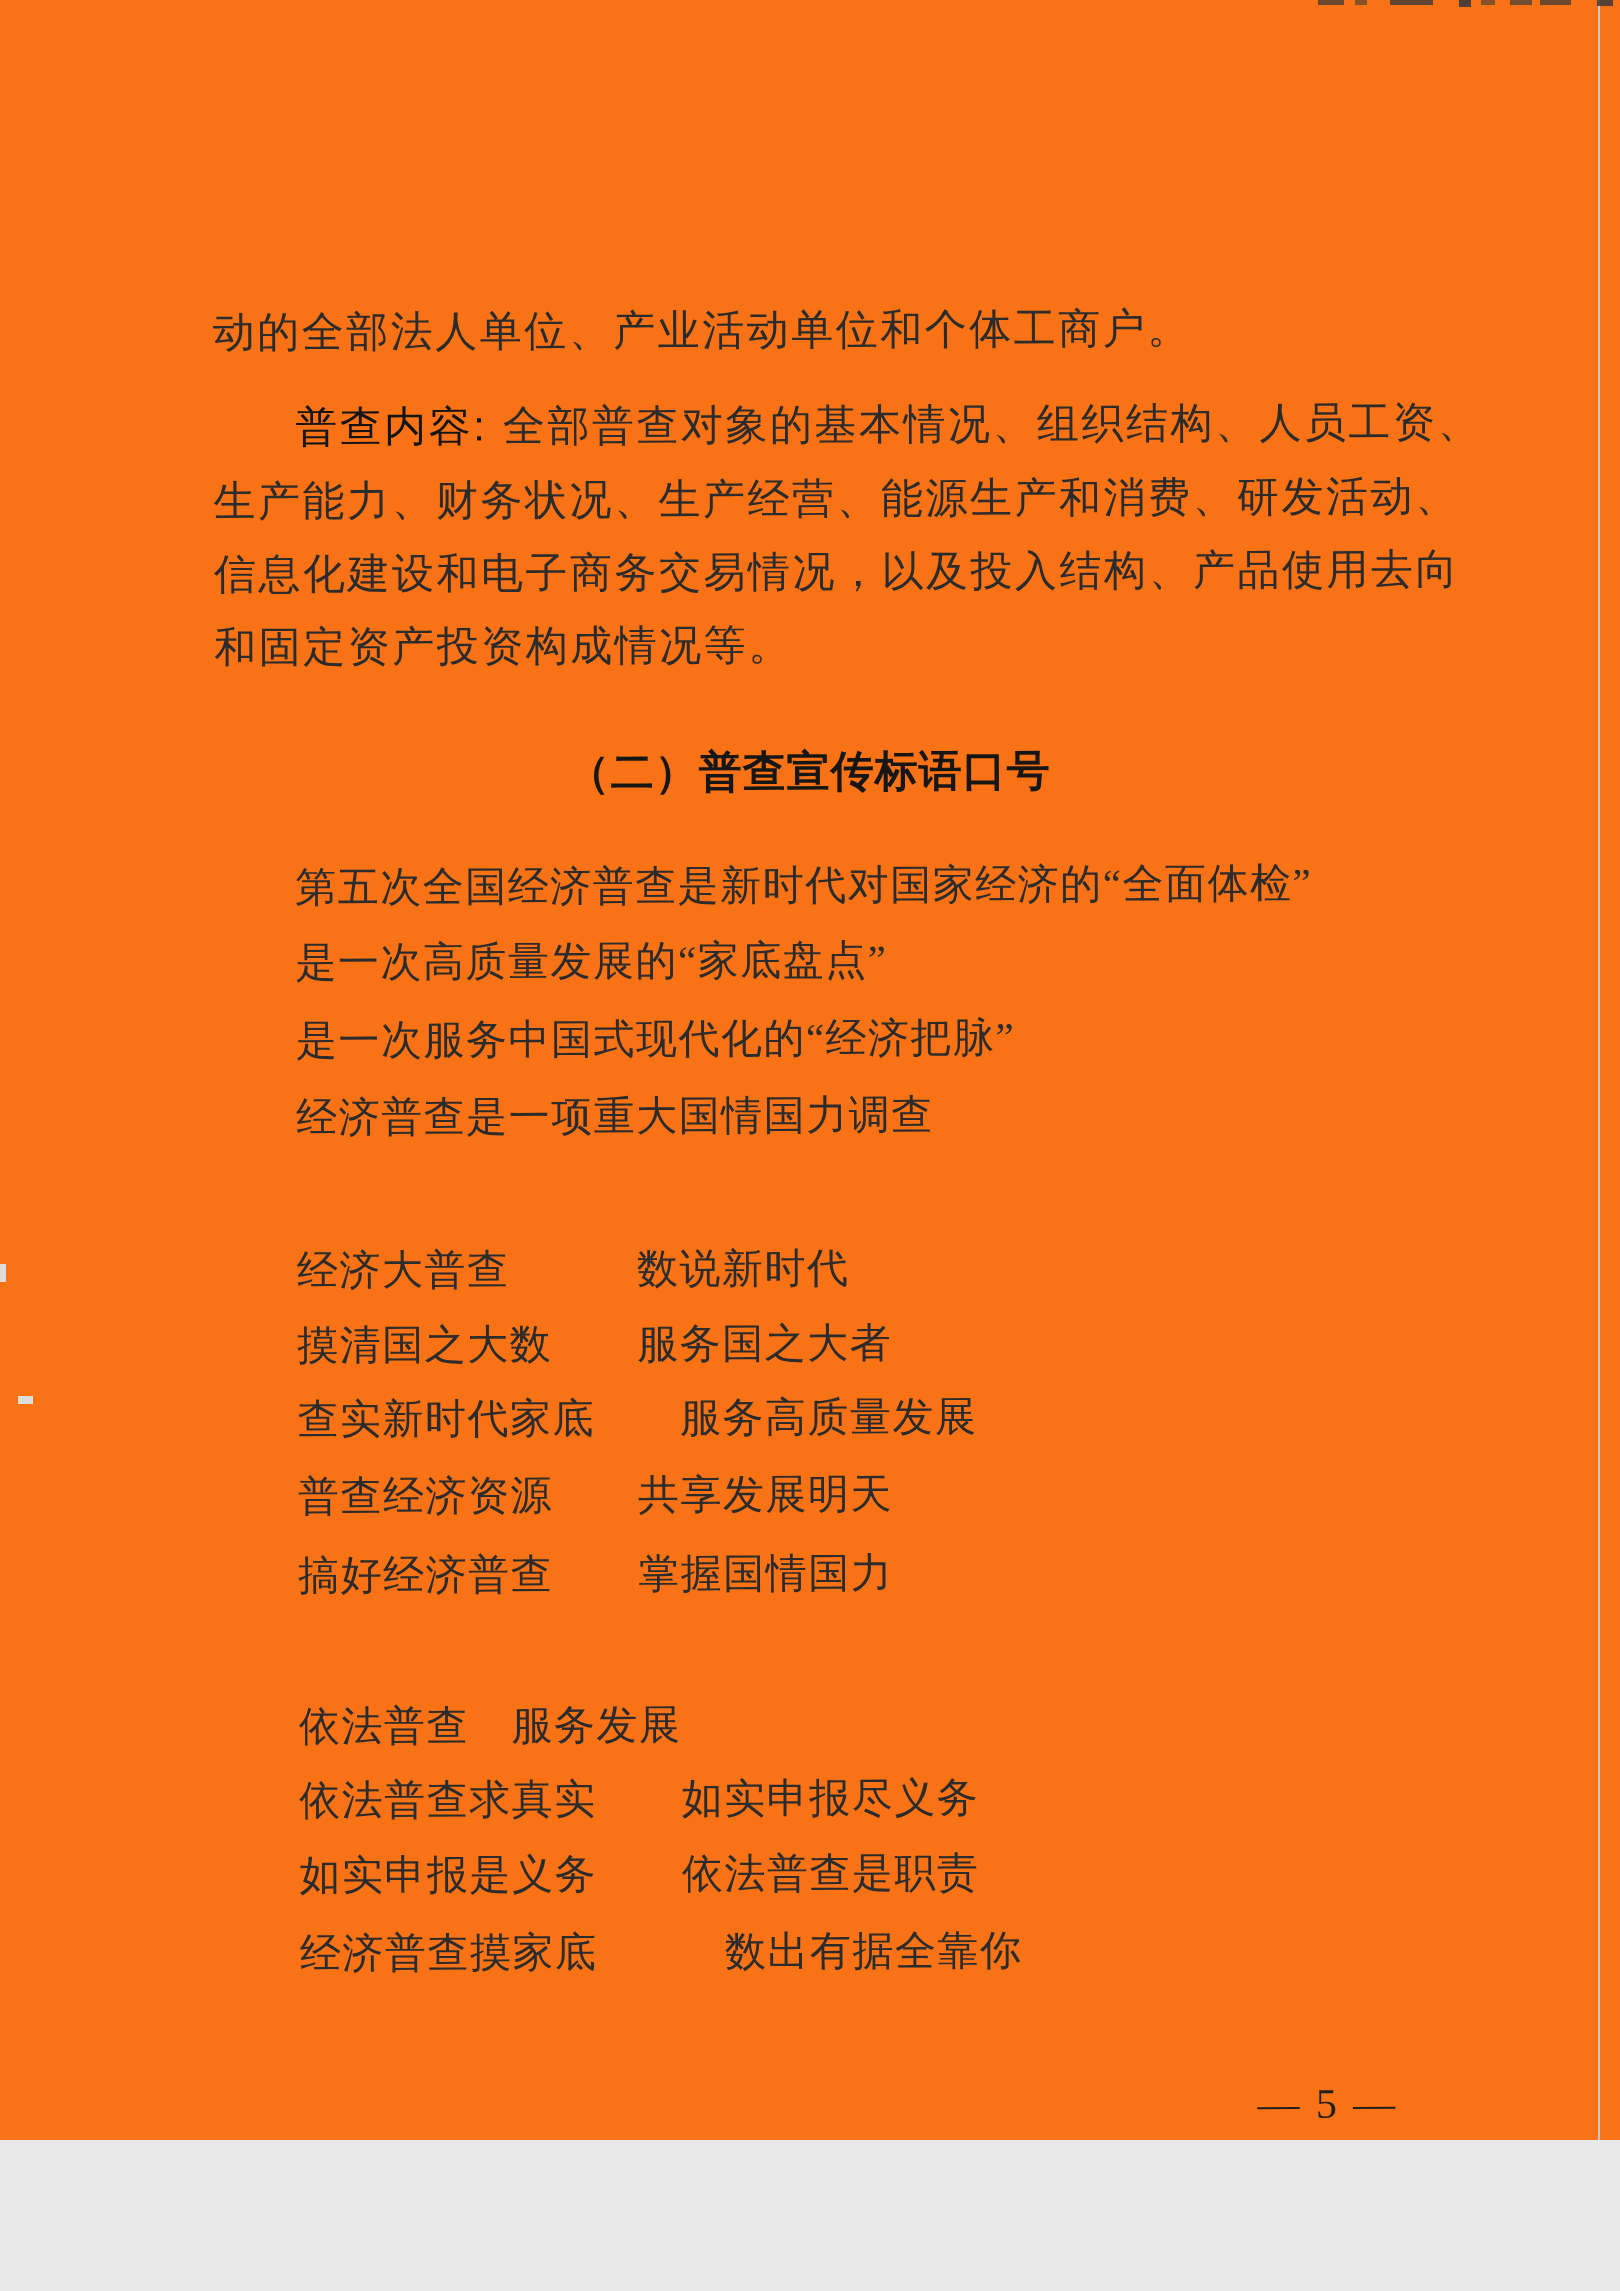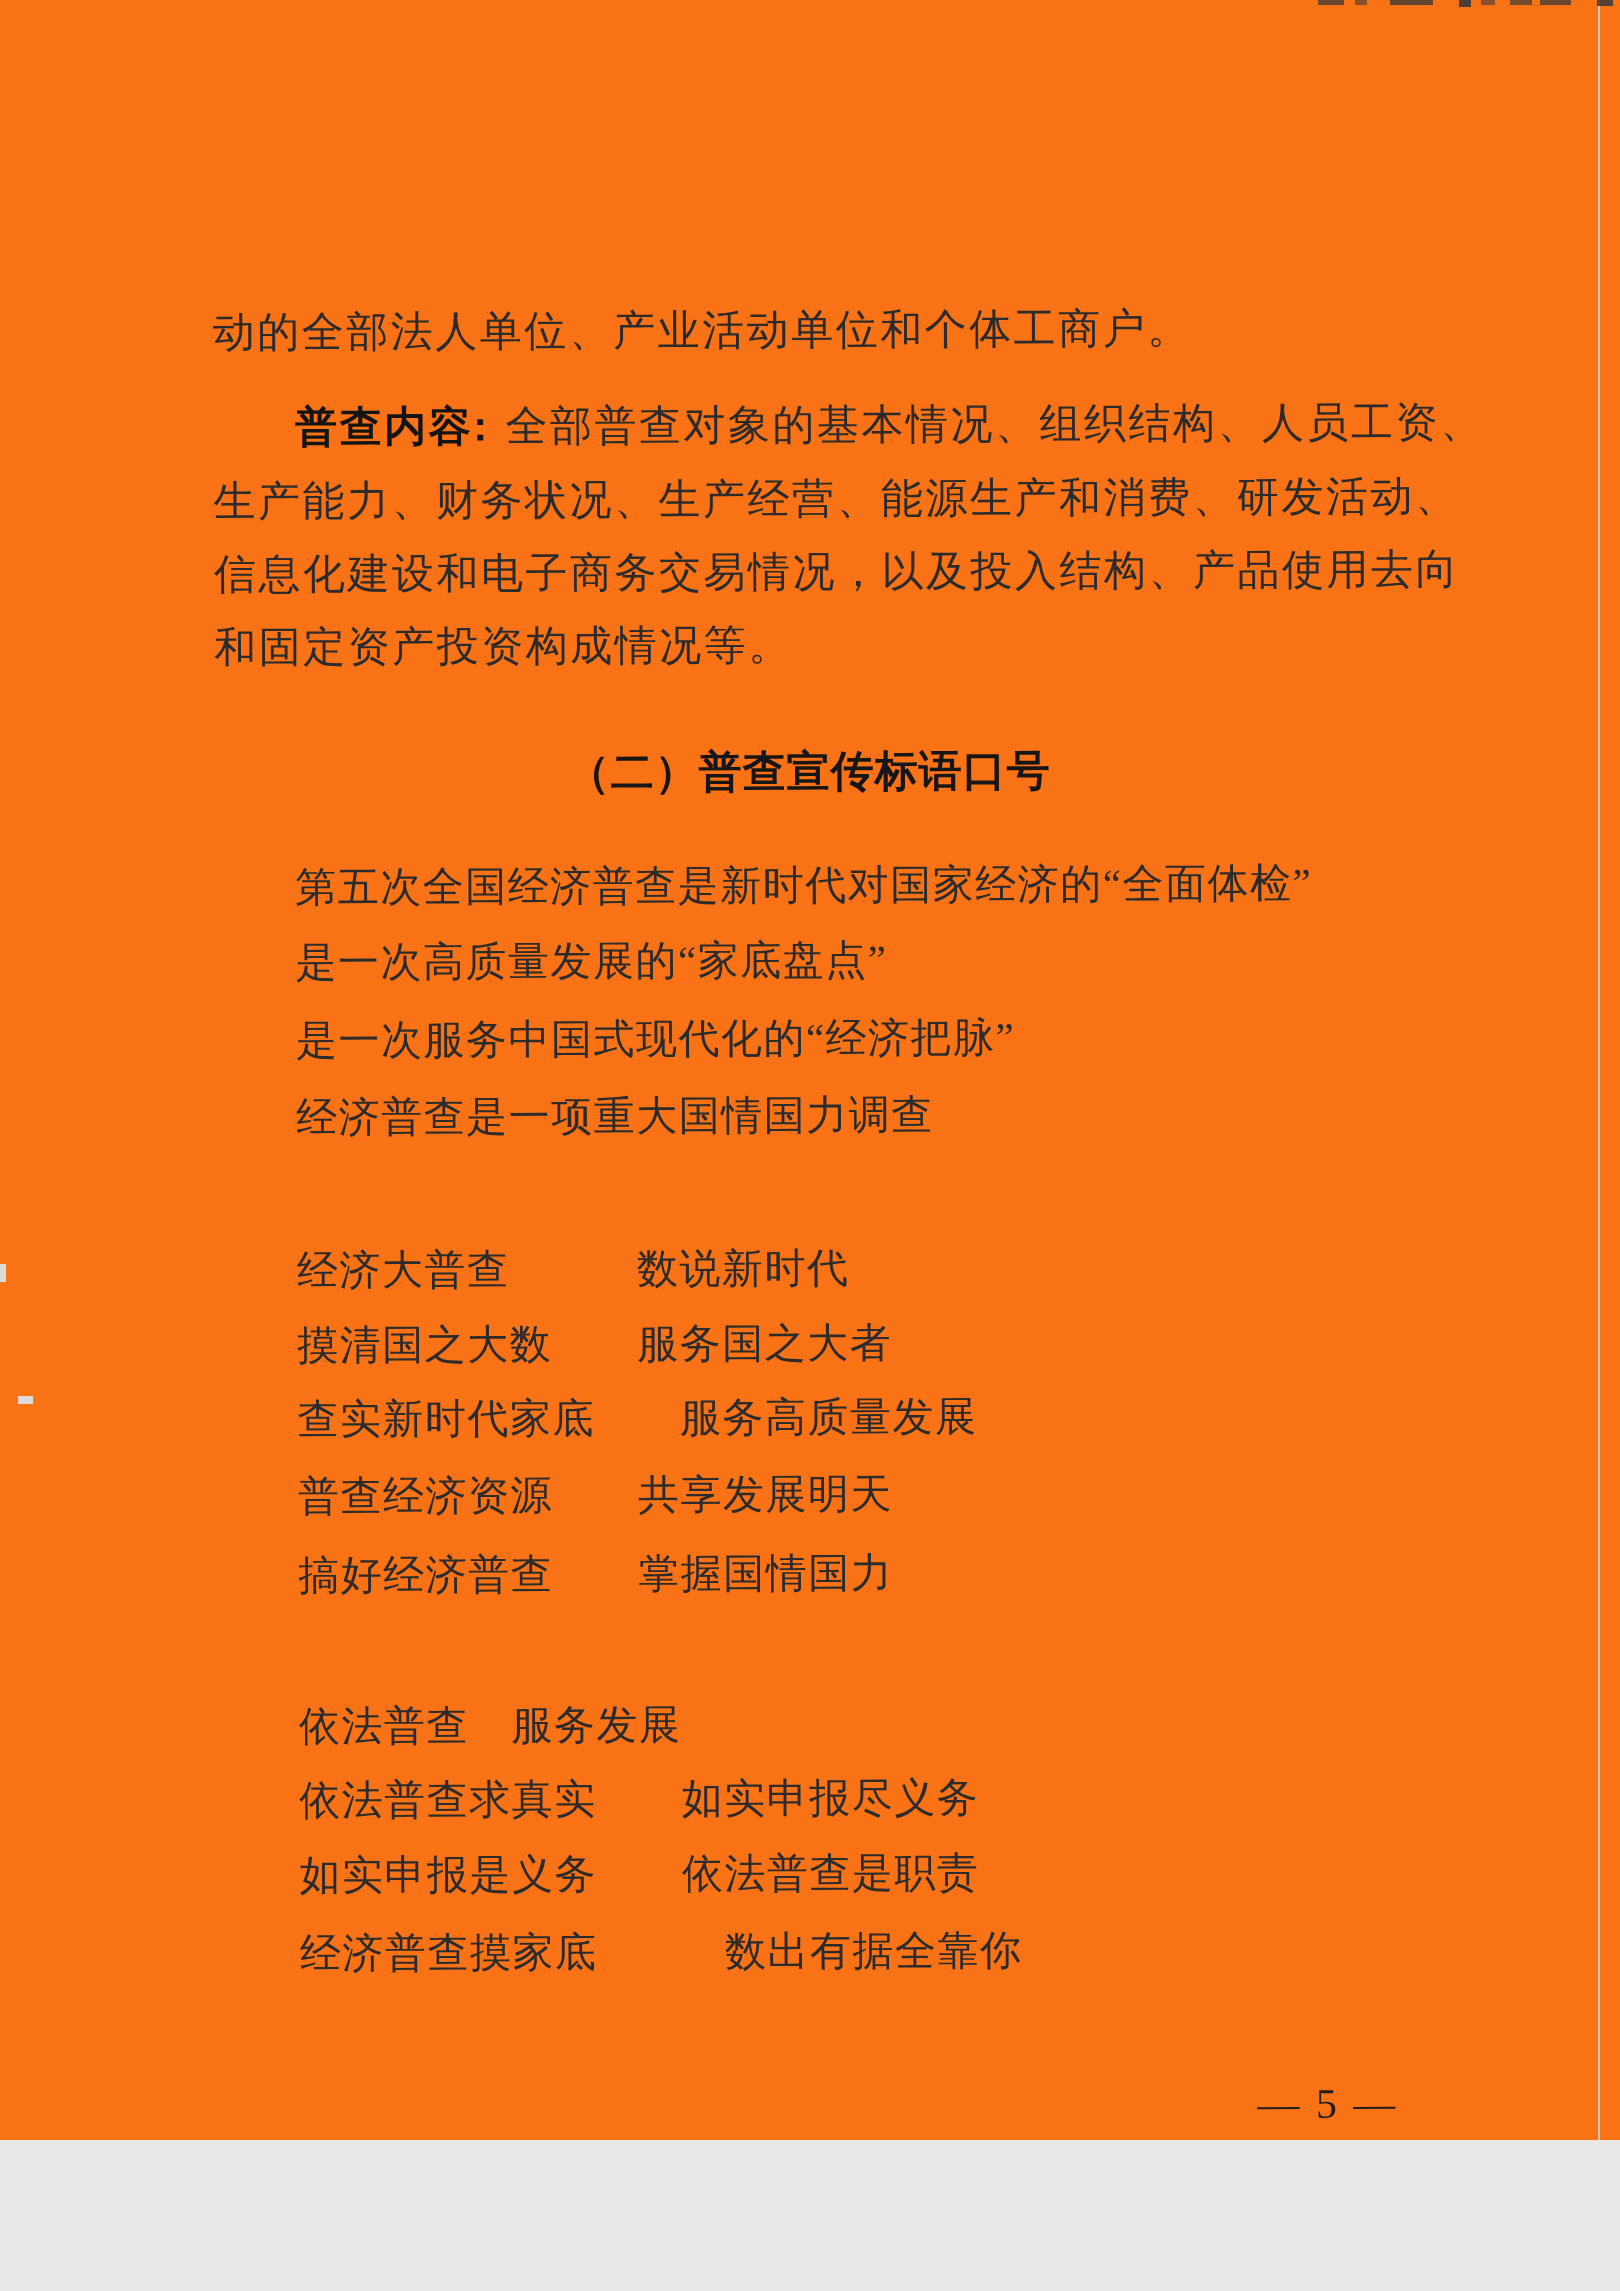"普查内容:" .bold-label { font-weight: 700 -> 400 }
